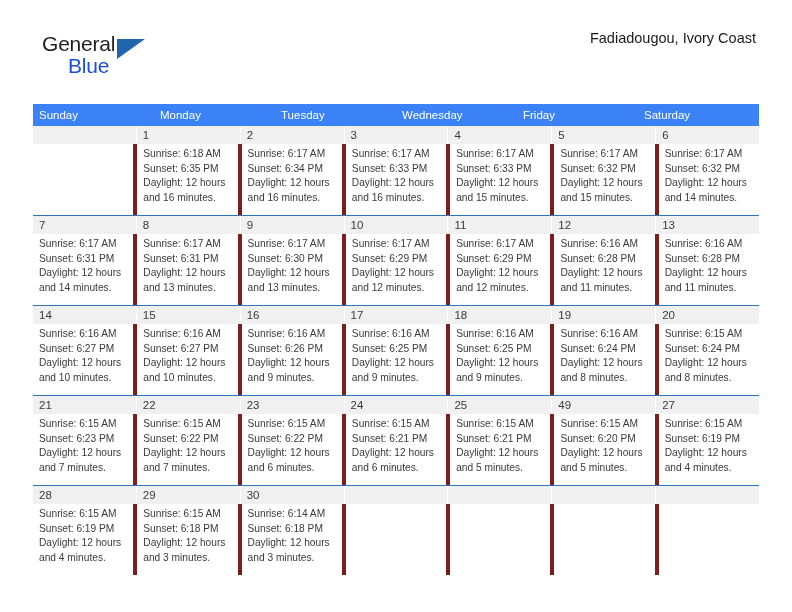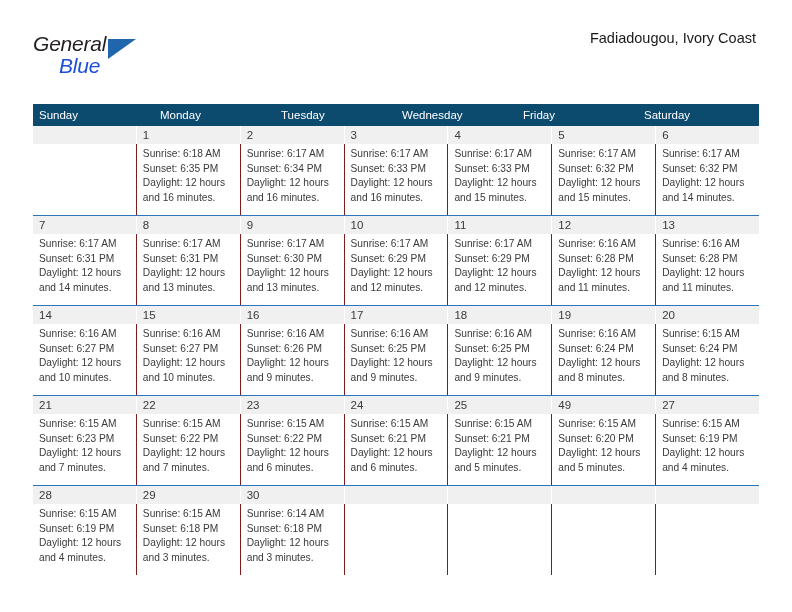"General" .logo { font-style: italic -> none; left: 33px -> 42px }
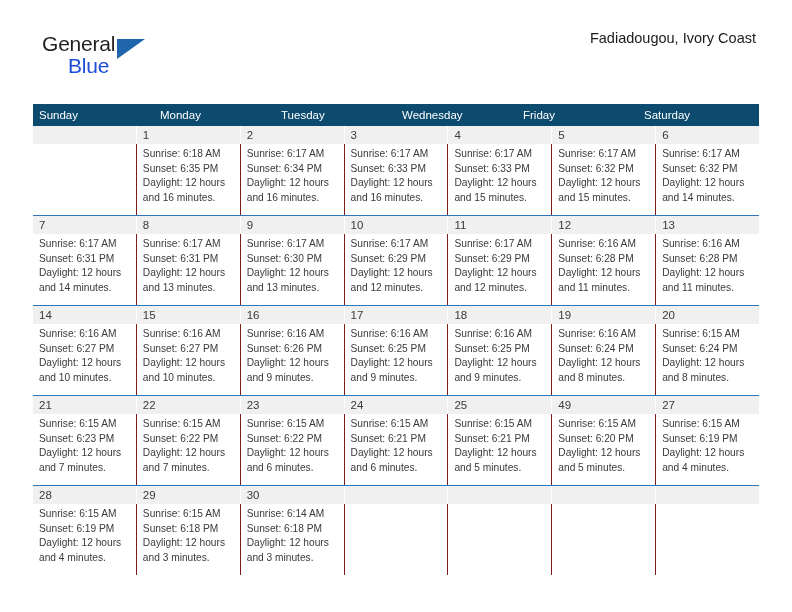"Sunday" .weekday-row { background: #0c4a6e -> #3b82f6 }
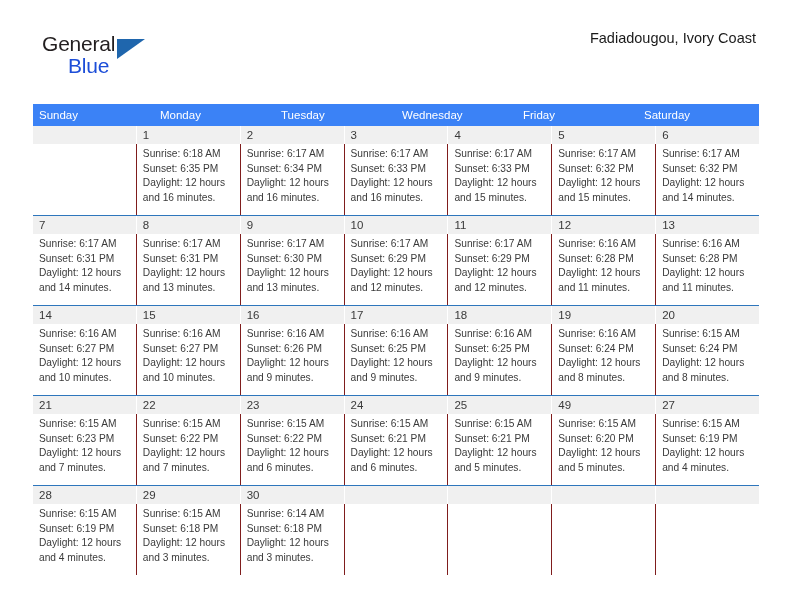"Sunrise: 6:18 AM" .info-cell { border-right: 1px solid #7f1d1d -> 4px solid #7f1d1d }
